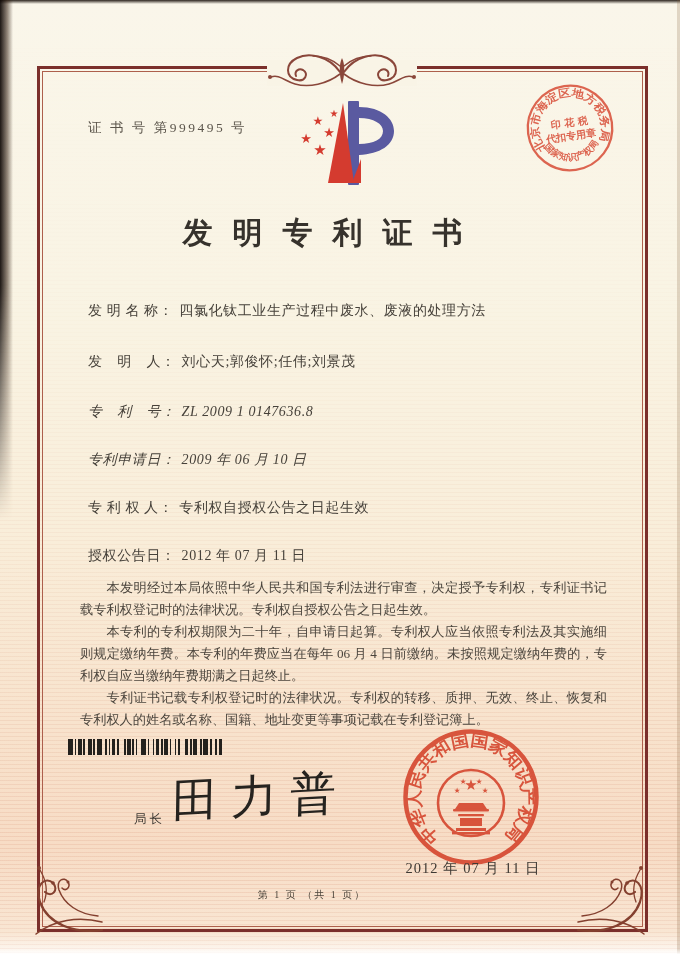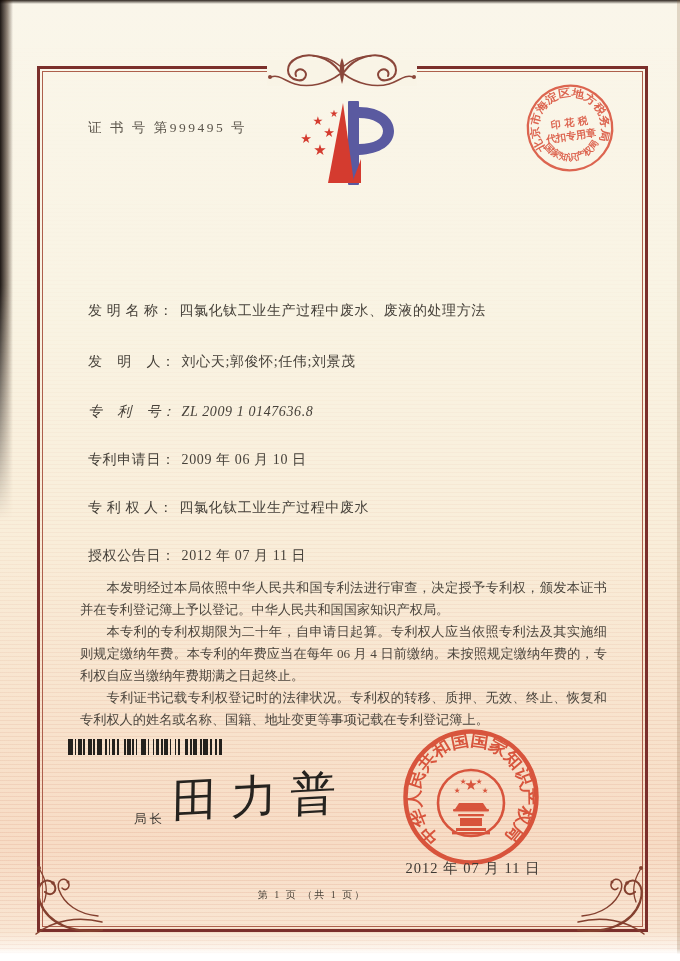"发明专利证书" div.abs { html: none -> <div>发明专利证书</div> }
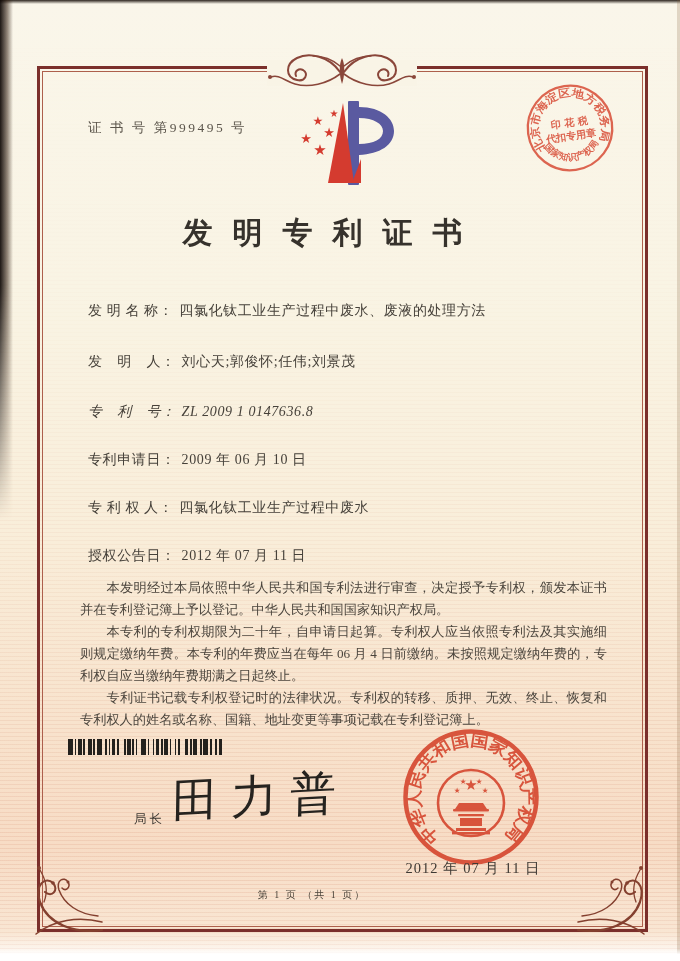"专利申请日： 2009 年 06 月" div.abs { font-style: none -> italic }
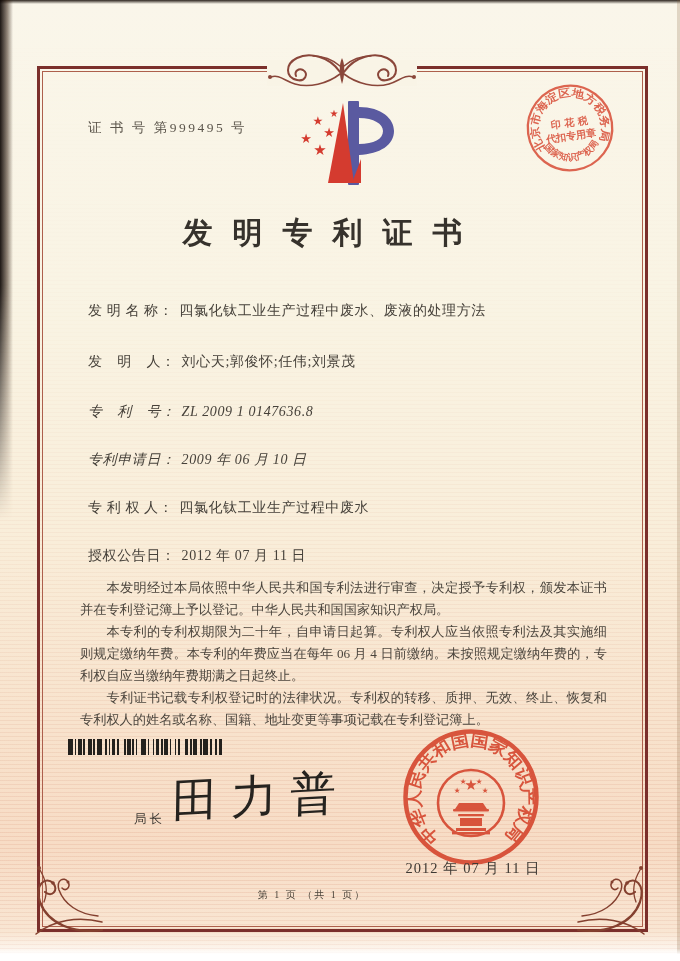"四氯化钛工业生产过程中废水" span { text: 四氯化钛工业生产过程中废水 -> 专利权自授权公告之日起生效 }
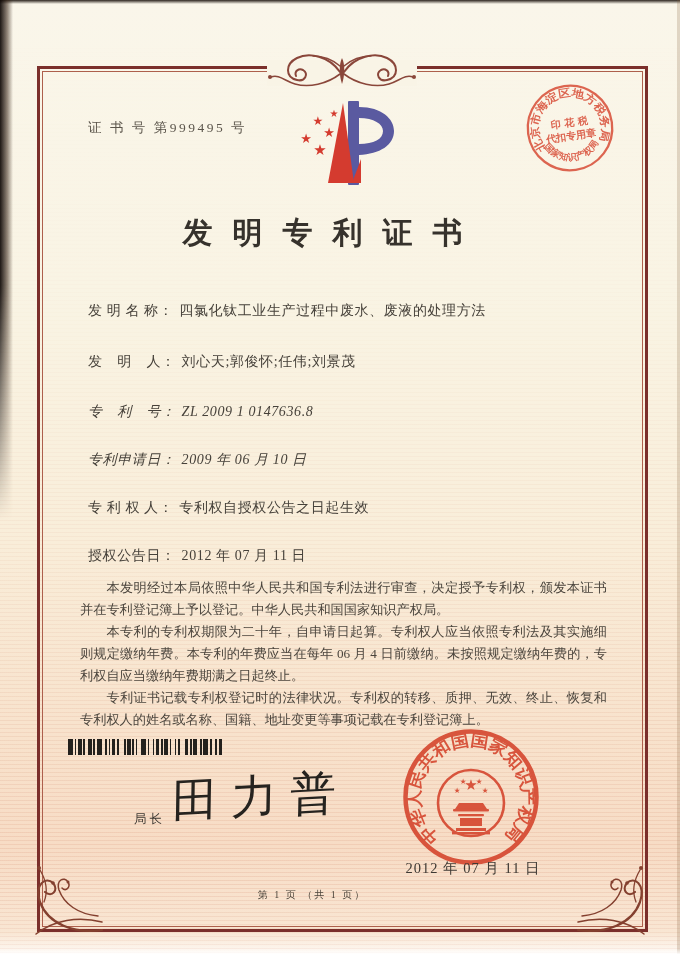"本发明经过本局依照中华人民共和国专利法进行审查，决定授予专利权，颁发本证书并在专" p { text: 颁发本证书并在专利登记簿上予以登记。中华人民共和国国家知识产权局 -> 专利证书记载专利权登记时的法律状况。专利权自授权公告之日起生效 }
